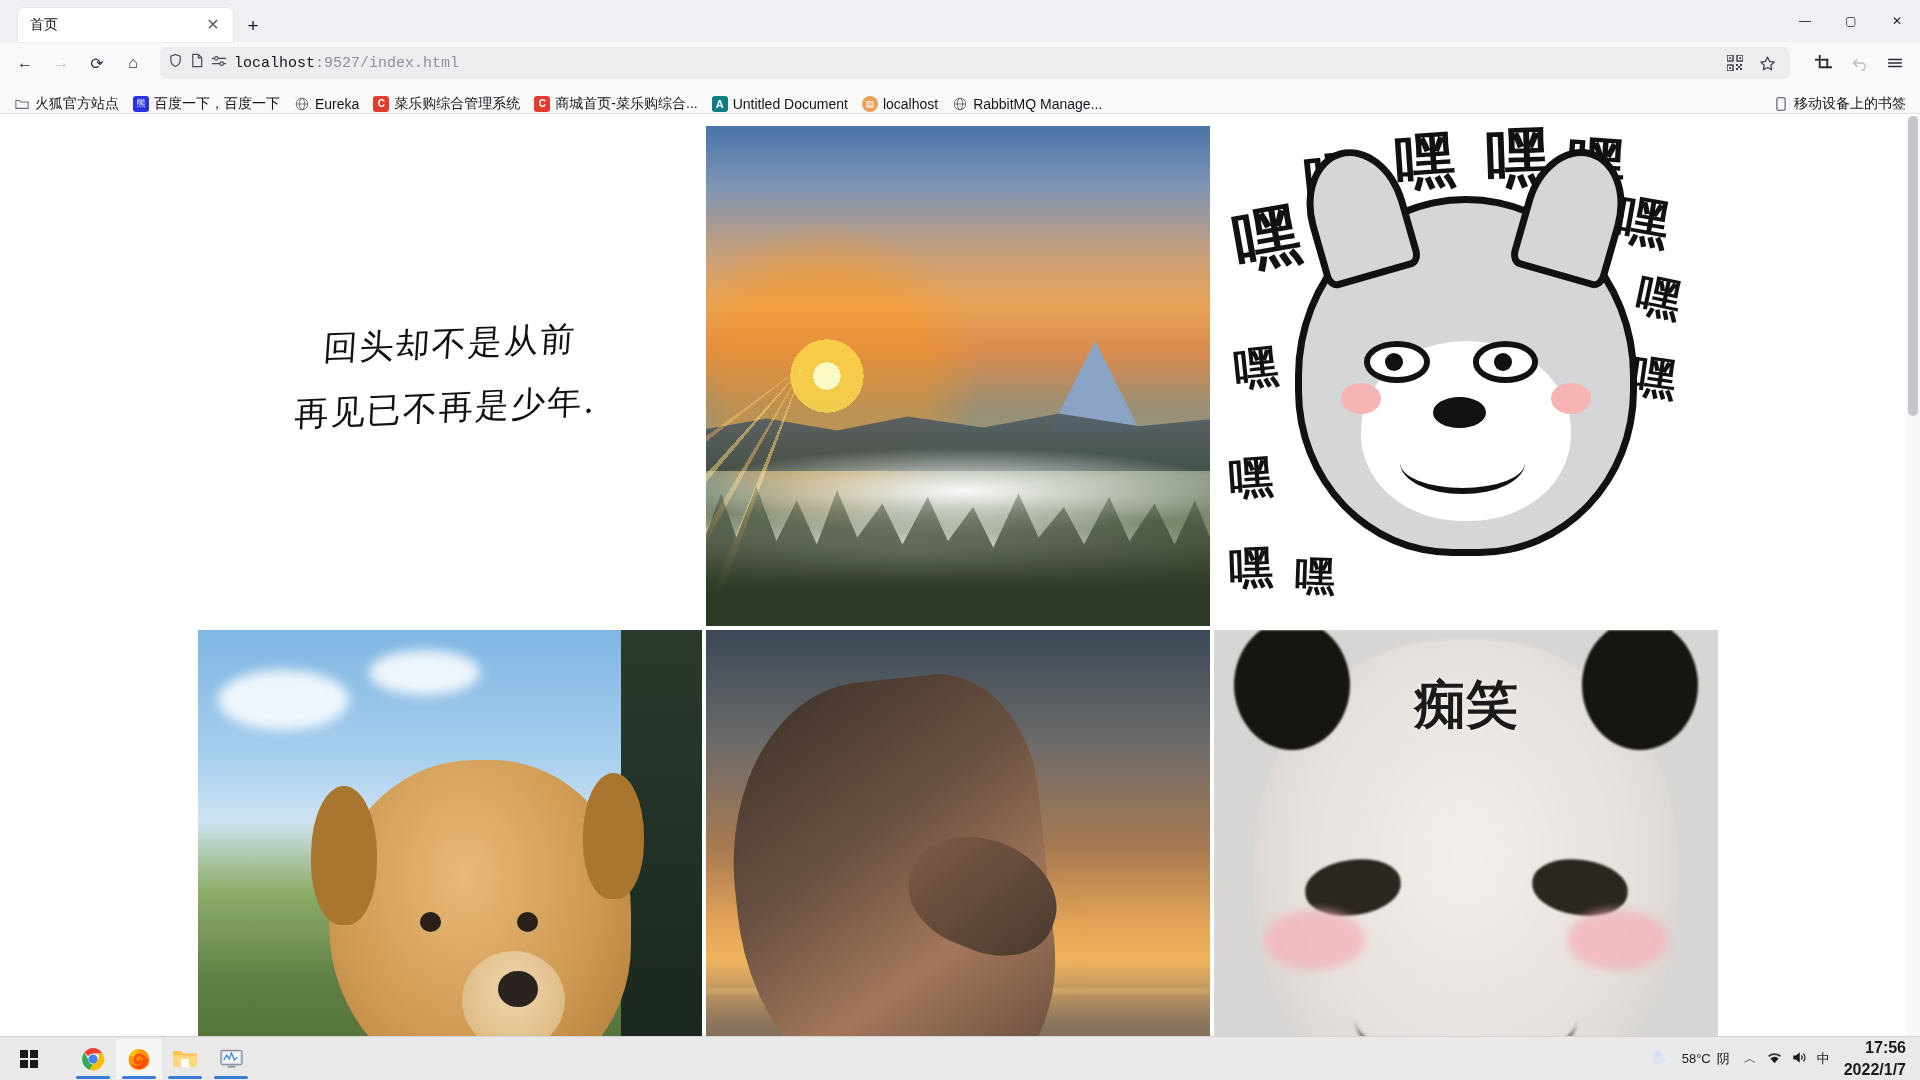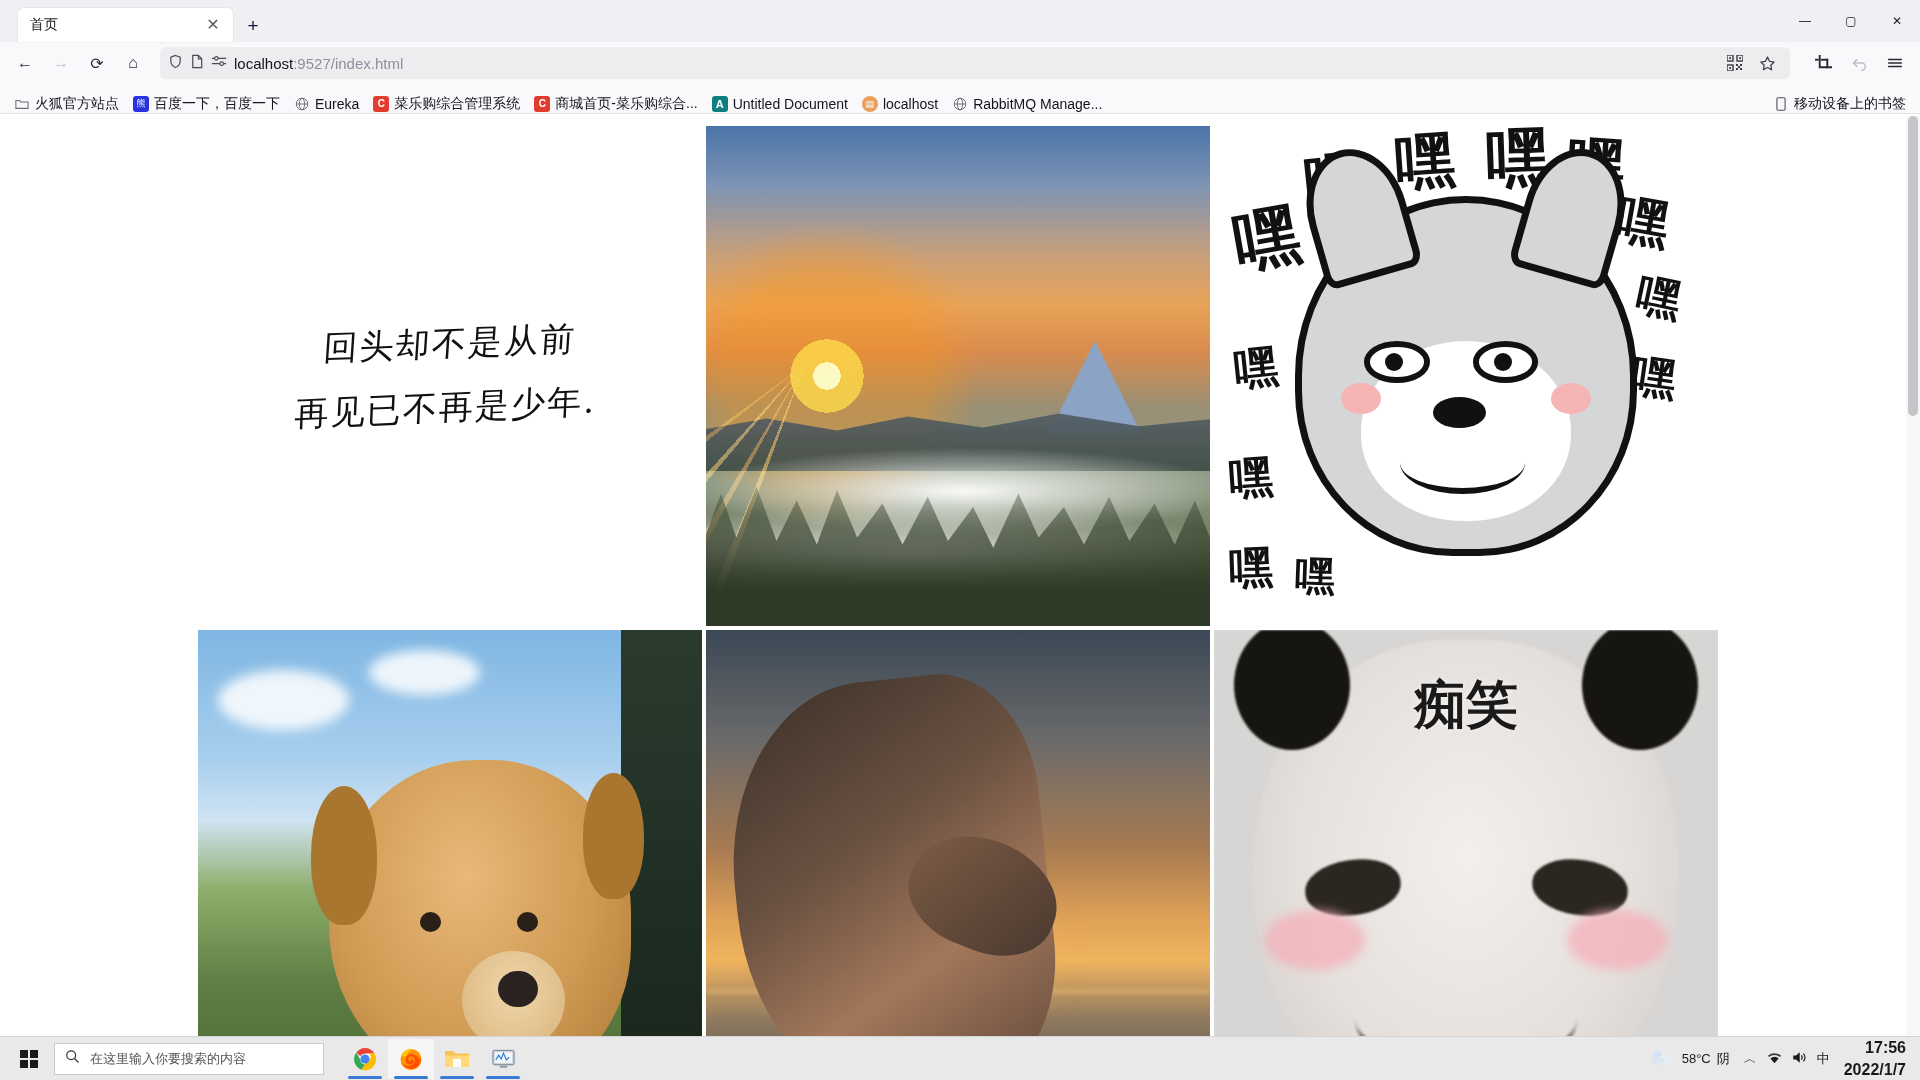"localhost:9527/index.html" .urlbar { font-family: none -> Liberation Mono, monospace }
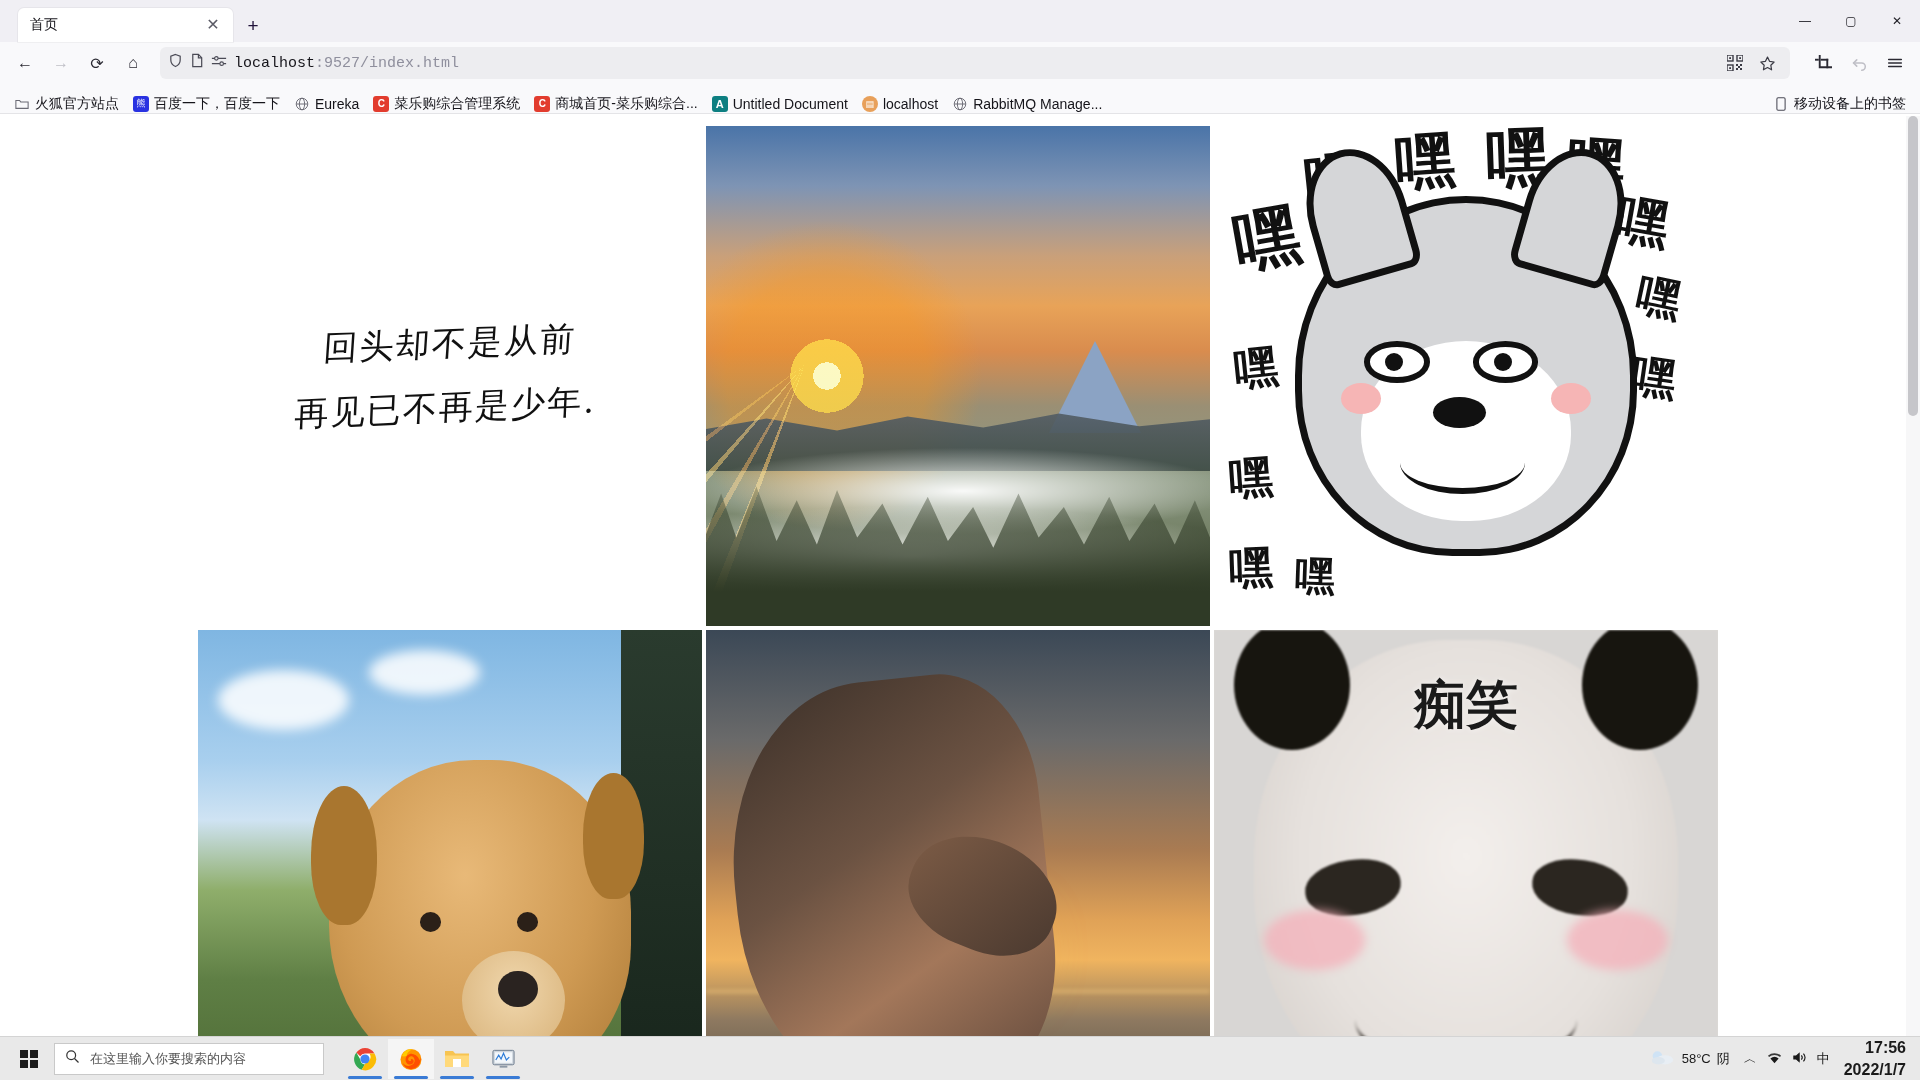"在这里输入你要搜索的内容" div.tb-search { html: <div> <span> <svg> <circle></circle> <path></path> </svg> </span> <span>在这里输入你要搜索的内容</span> </div> -> none }
